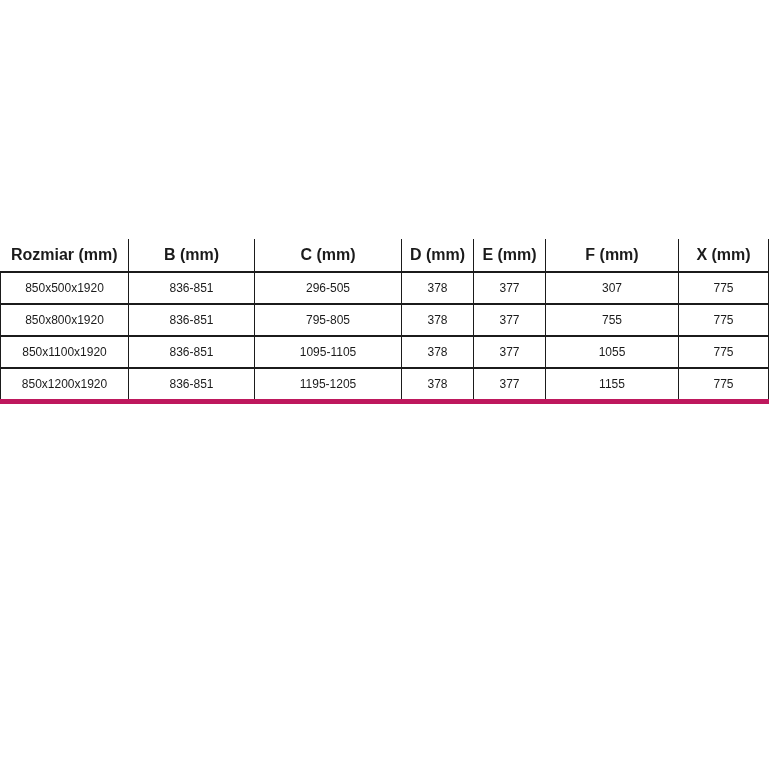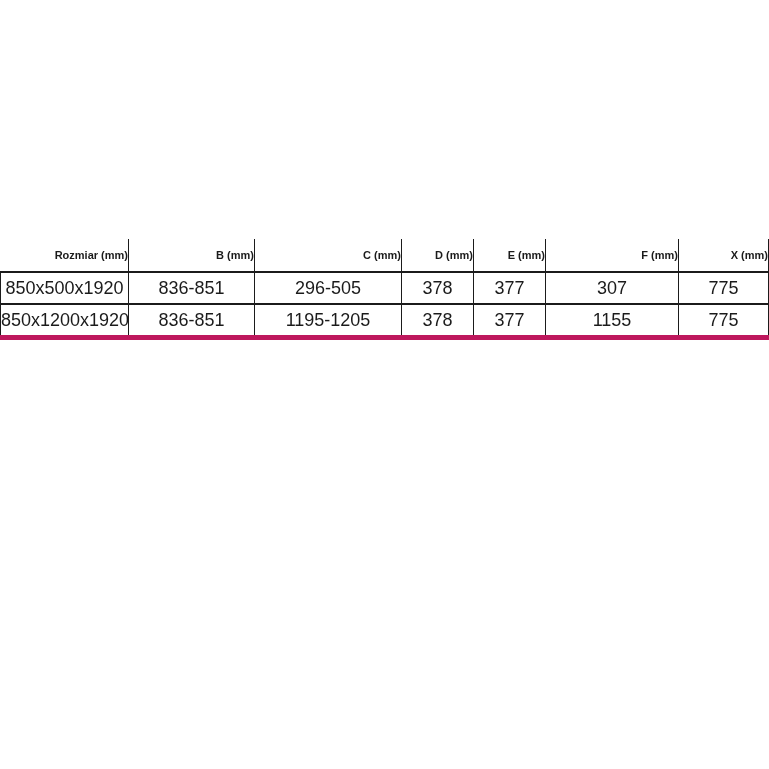"Rozmiar (mm)" table.size-table thead th { font-size: 11px -> 16px; text-align: right -> none }
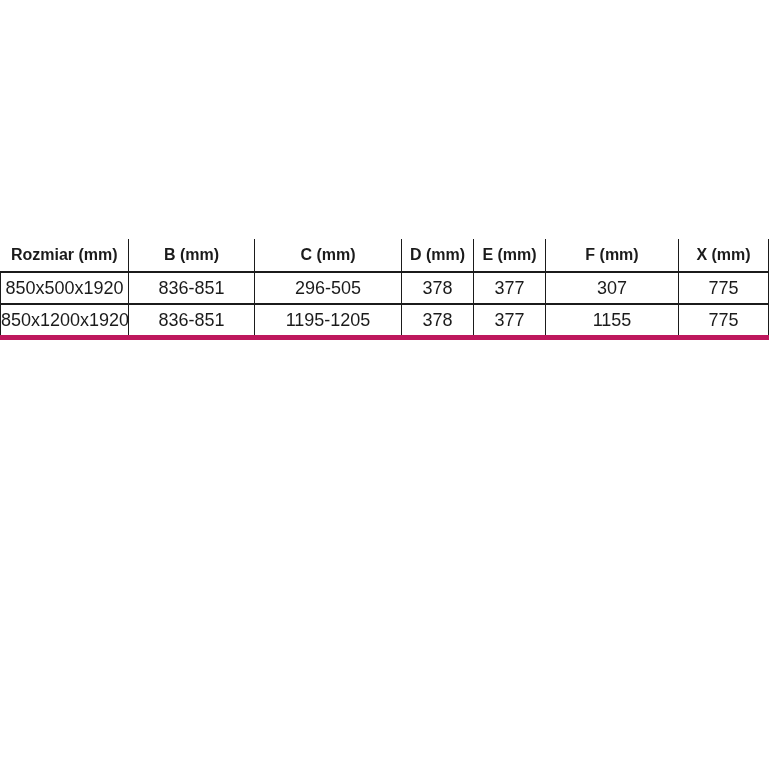"850x500x1920" table.size-table tbody td { font-size: 18px -> 12px }
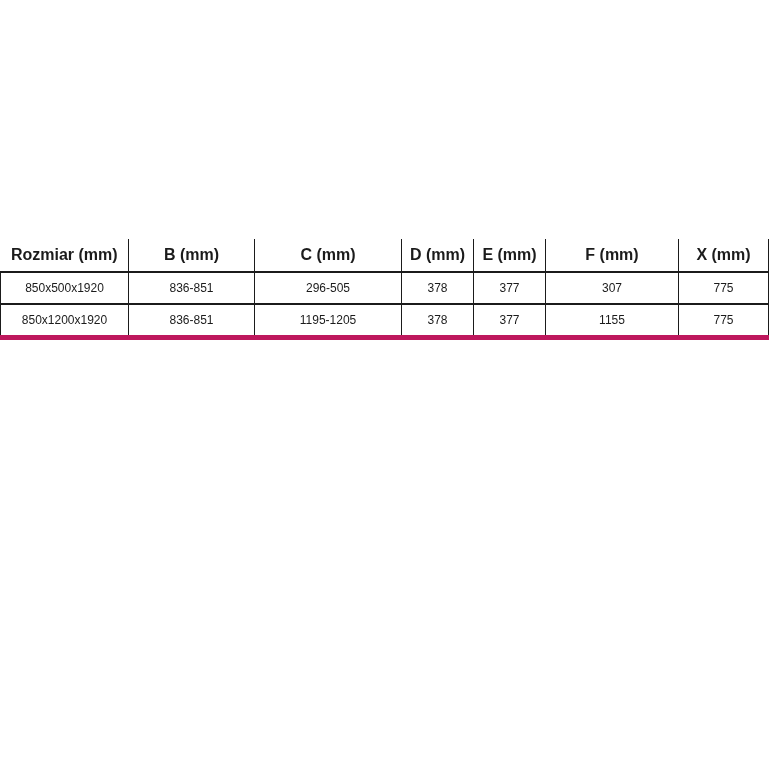"850x800x1920" tr { html: none -> <tr> <td>850x800x1920</td> <td>836-851</td> <td>795-805</td> <td>378</td> <td>377</td> <td>755</td> <td>775</td> </tr> }
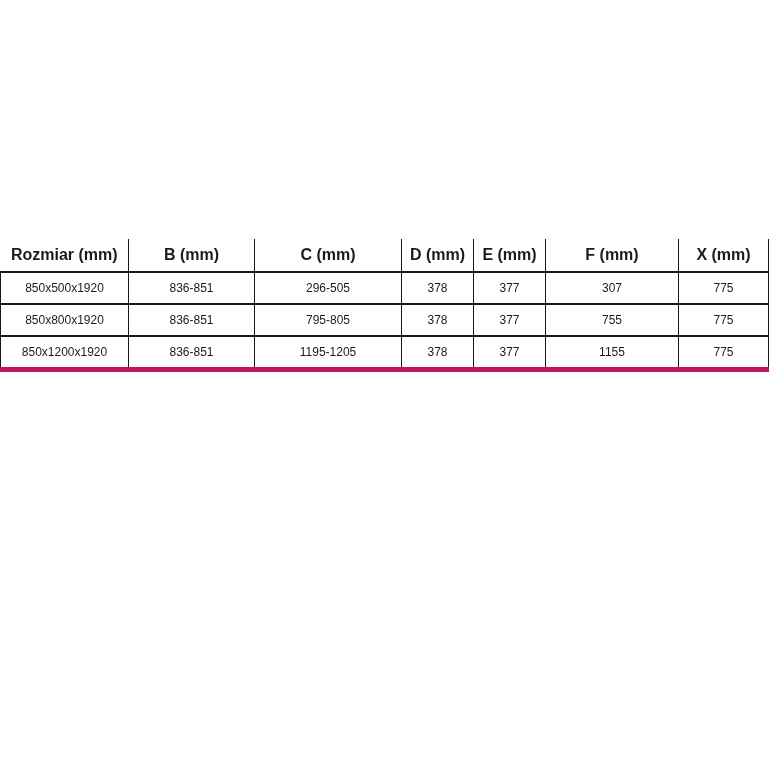"850x1100x1920" tr { html: none -> <tr> <td>850x1100x1920</td> <td>836-851</td> <td>1095-1105</td> <td>378</td> <td>377</td> <td>1055</td> <td>775</td> </tr> }
